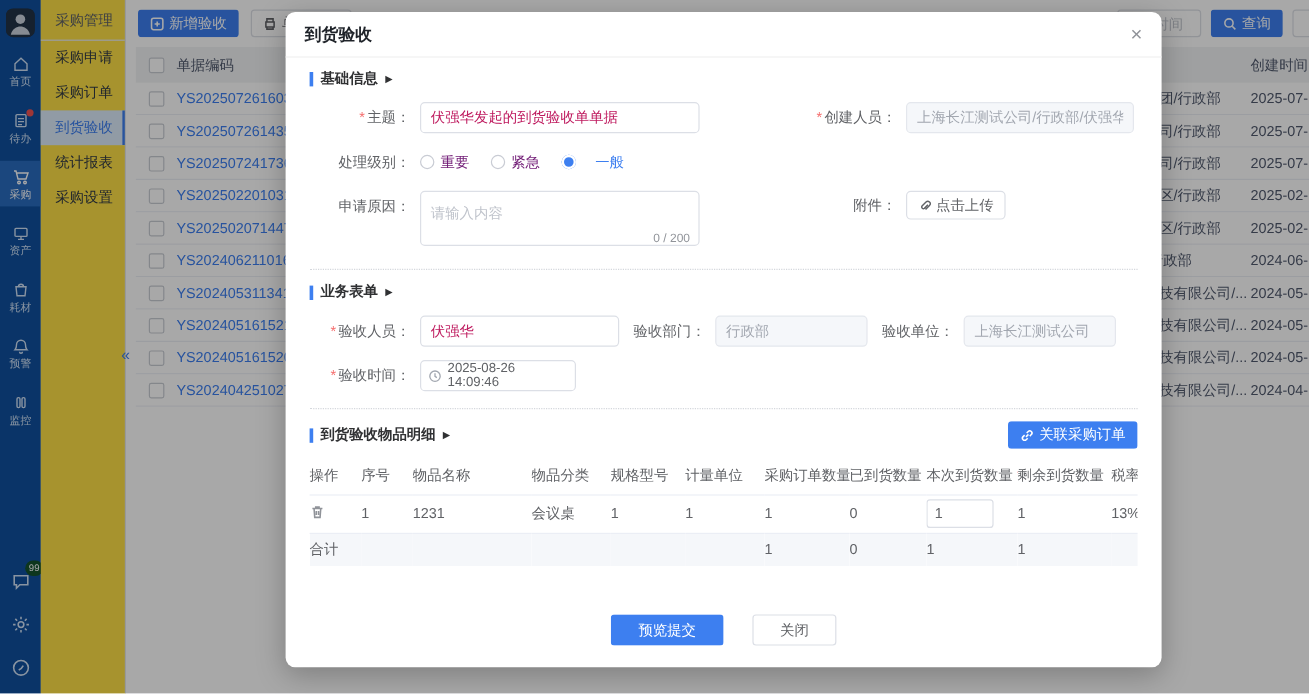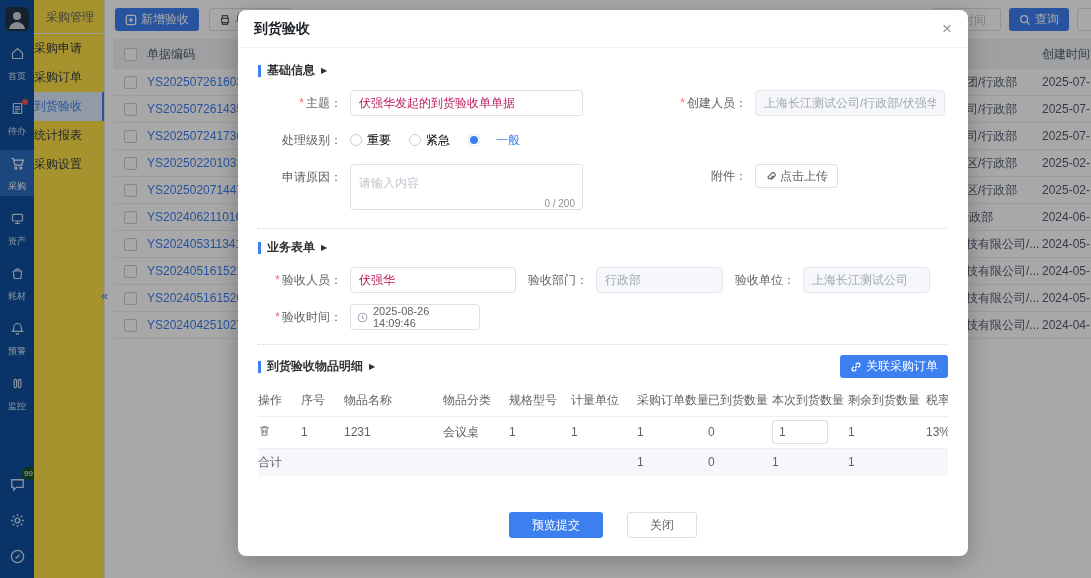"采购申请" .smi { padding-left: none -> 12px }
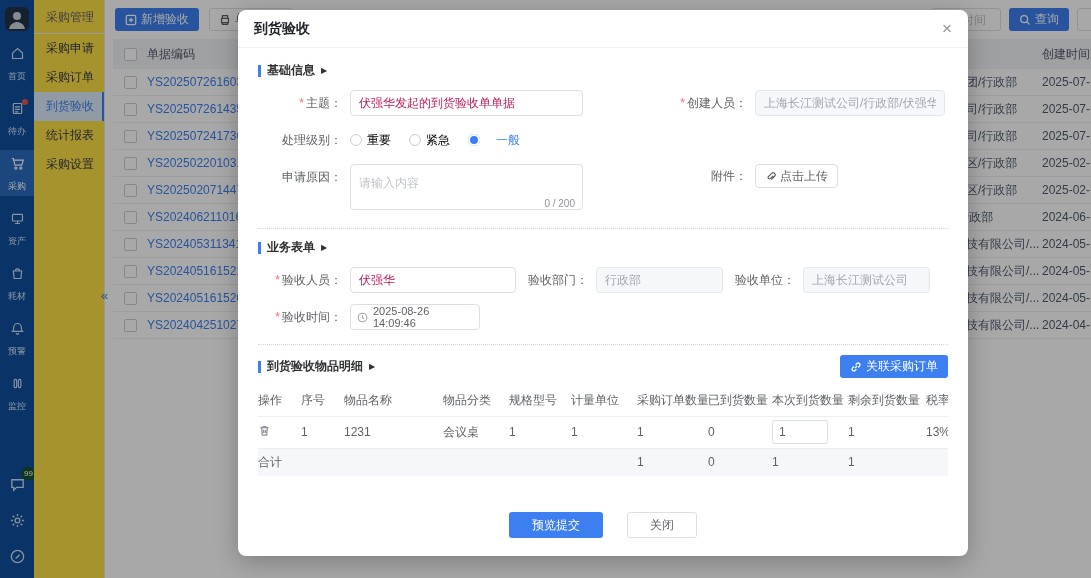"首页" .rail-item { gap: 10px -> 2px }
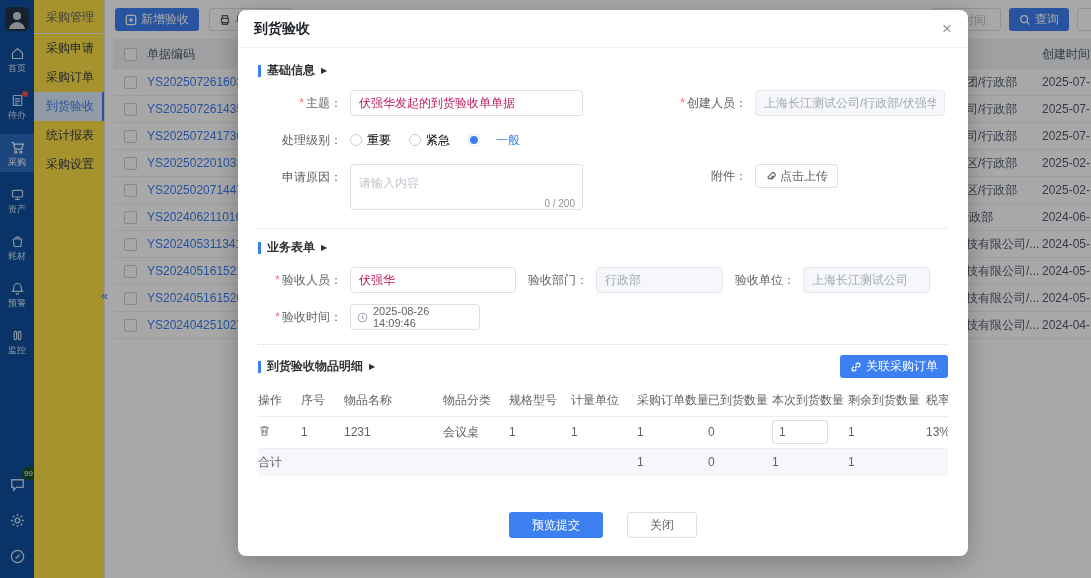"基础信息" .sec { margin-top: 6px -> 1px }
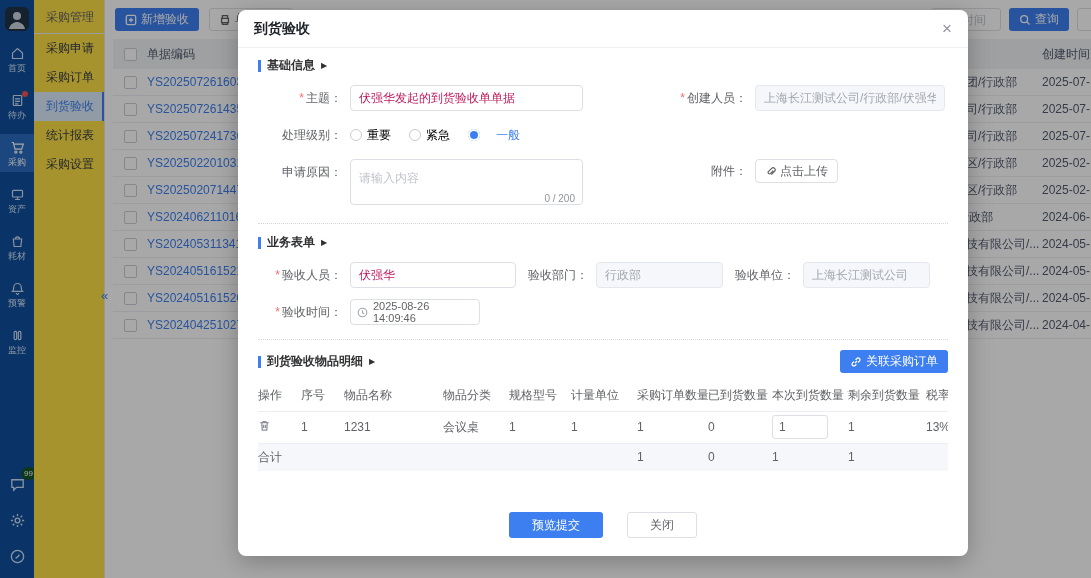"重要" .radio-item { color: #000000 -> #701a75 }
